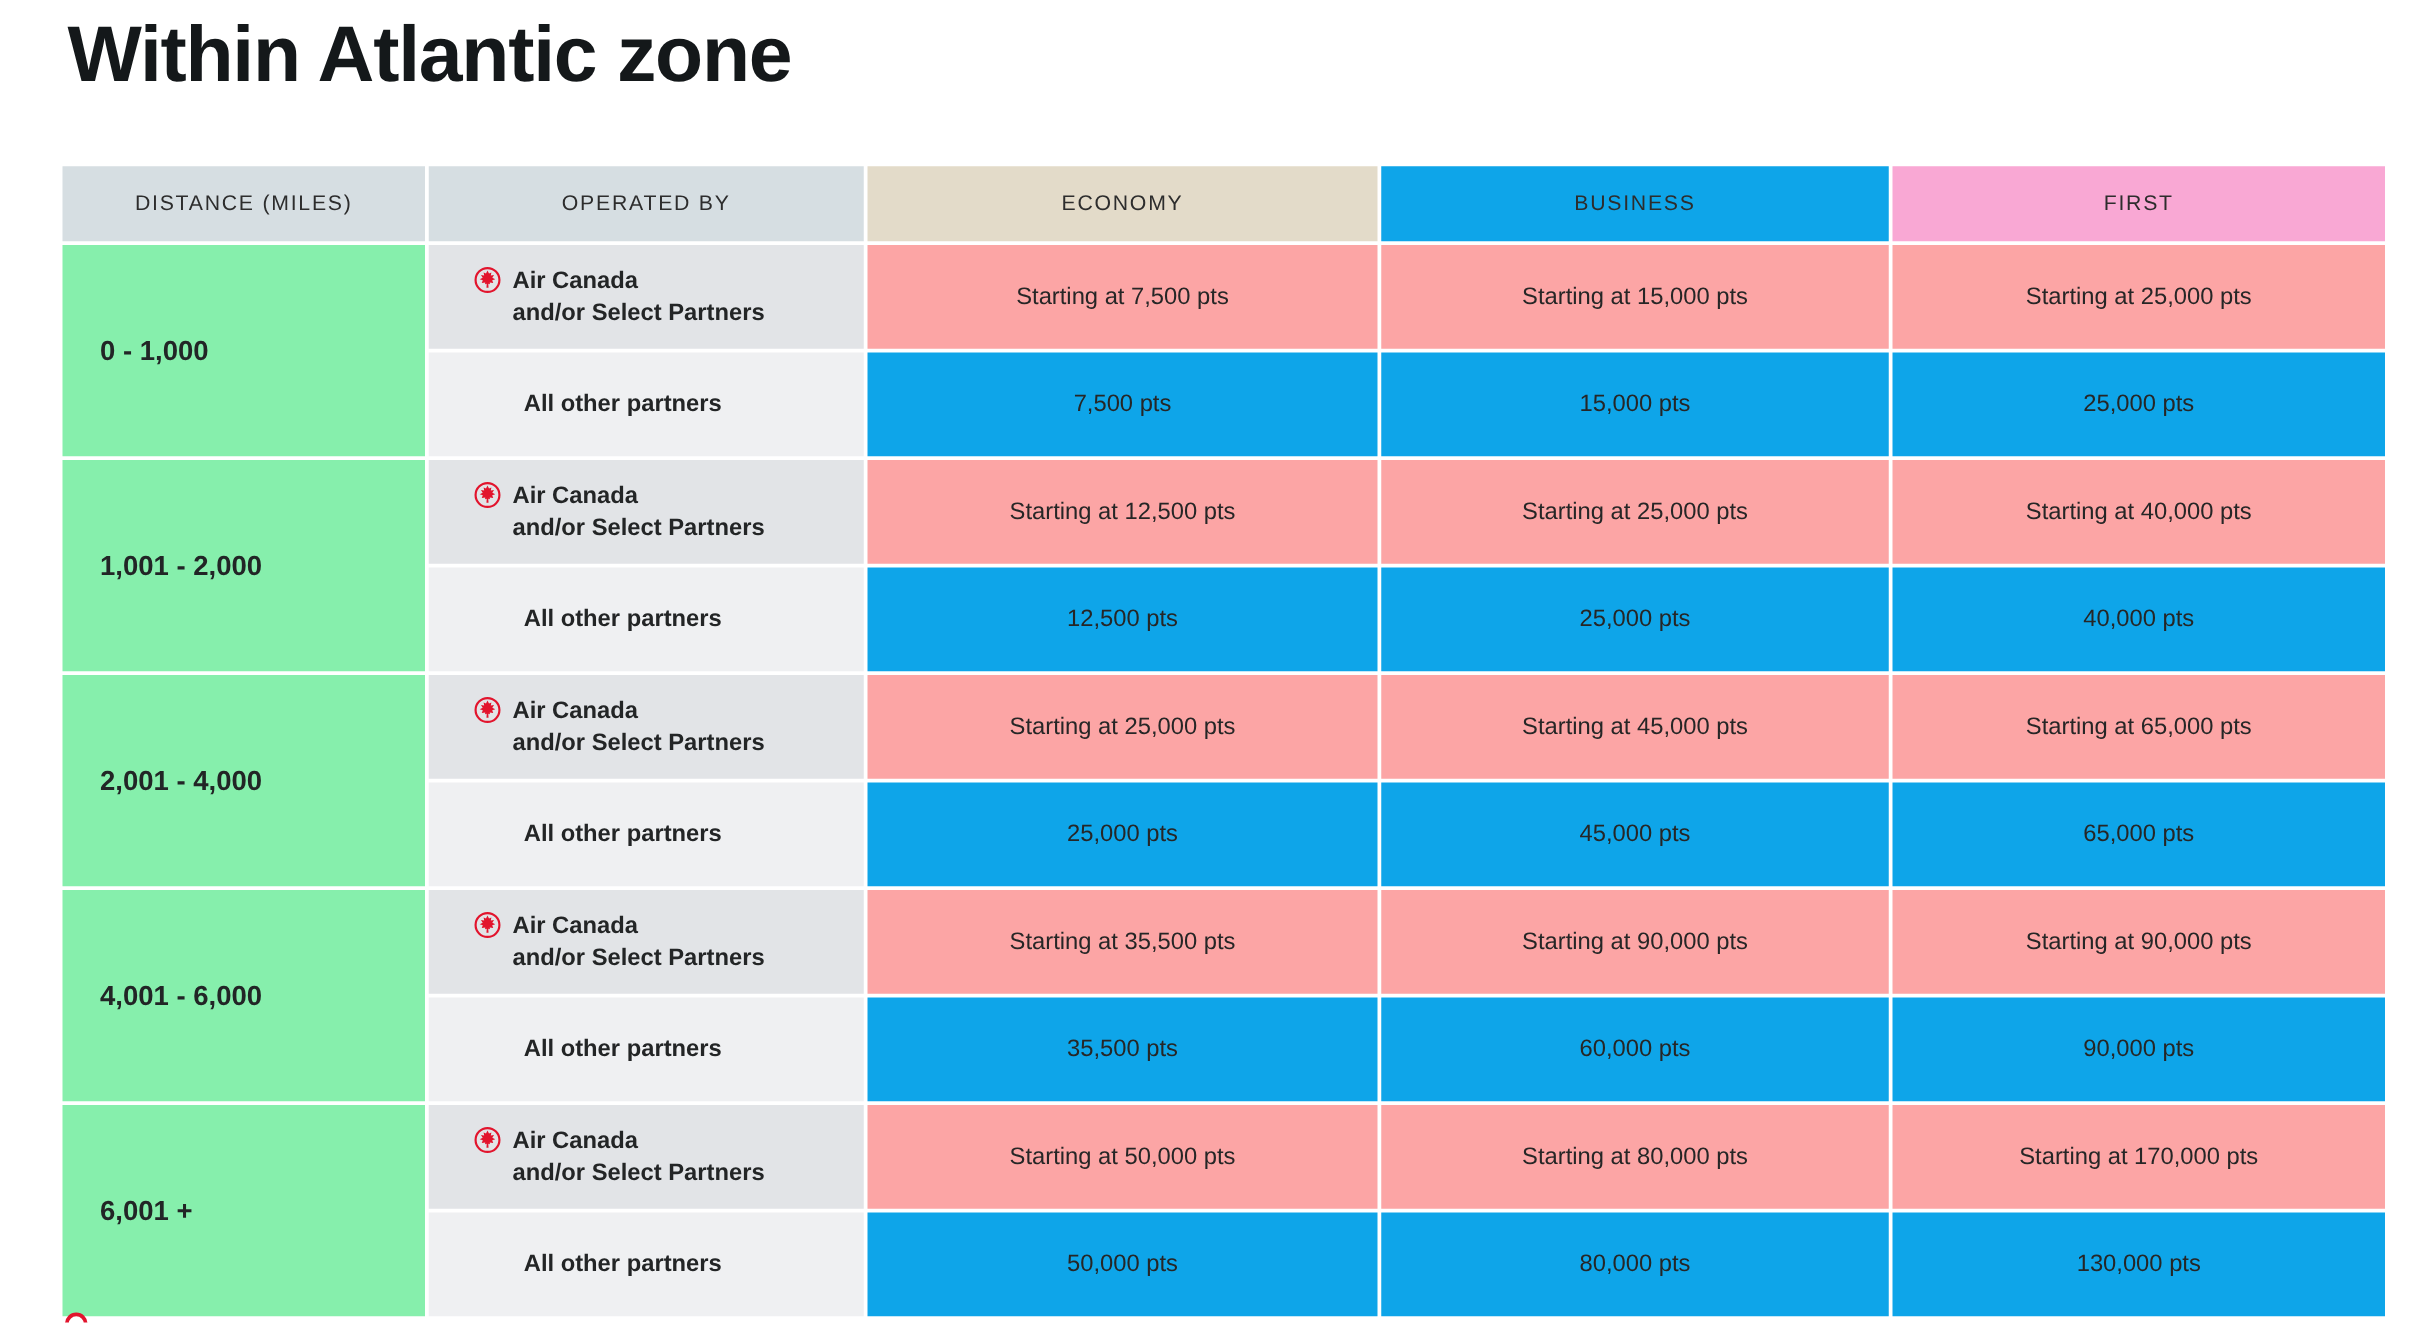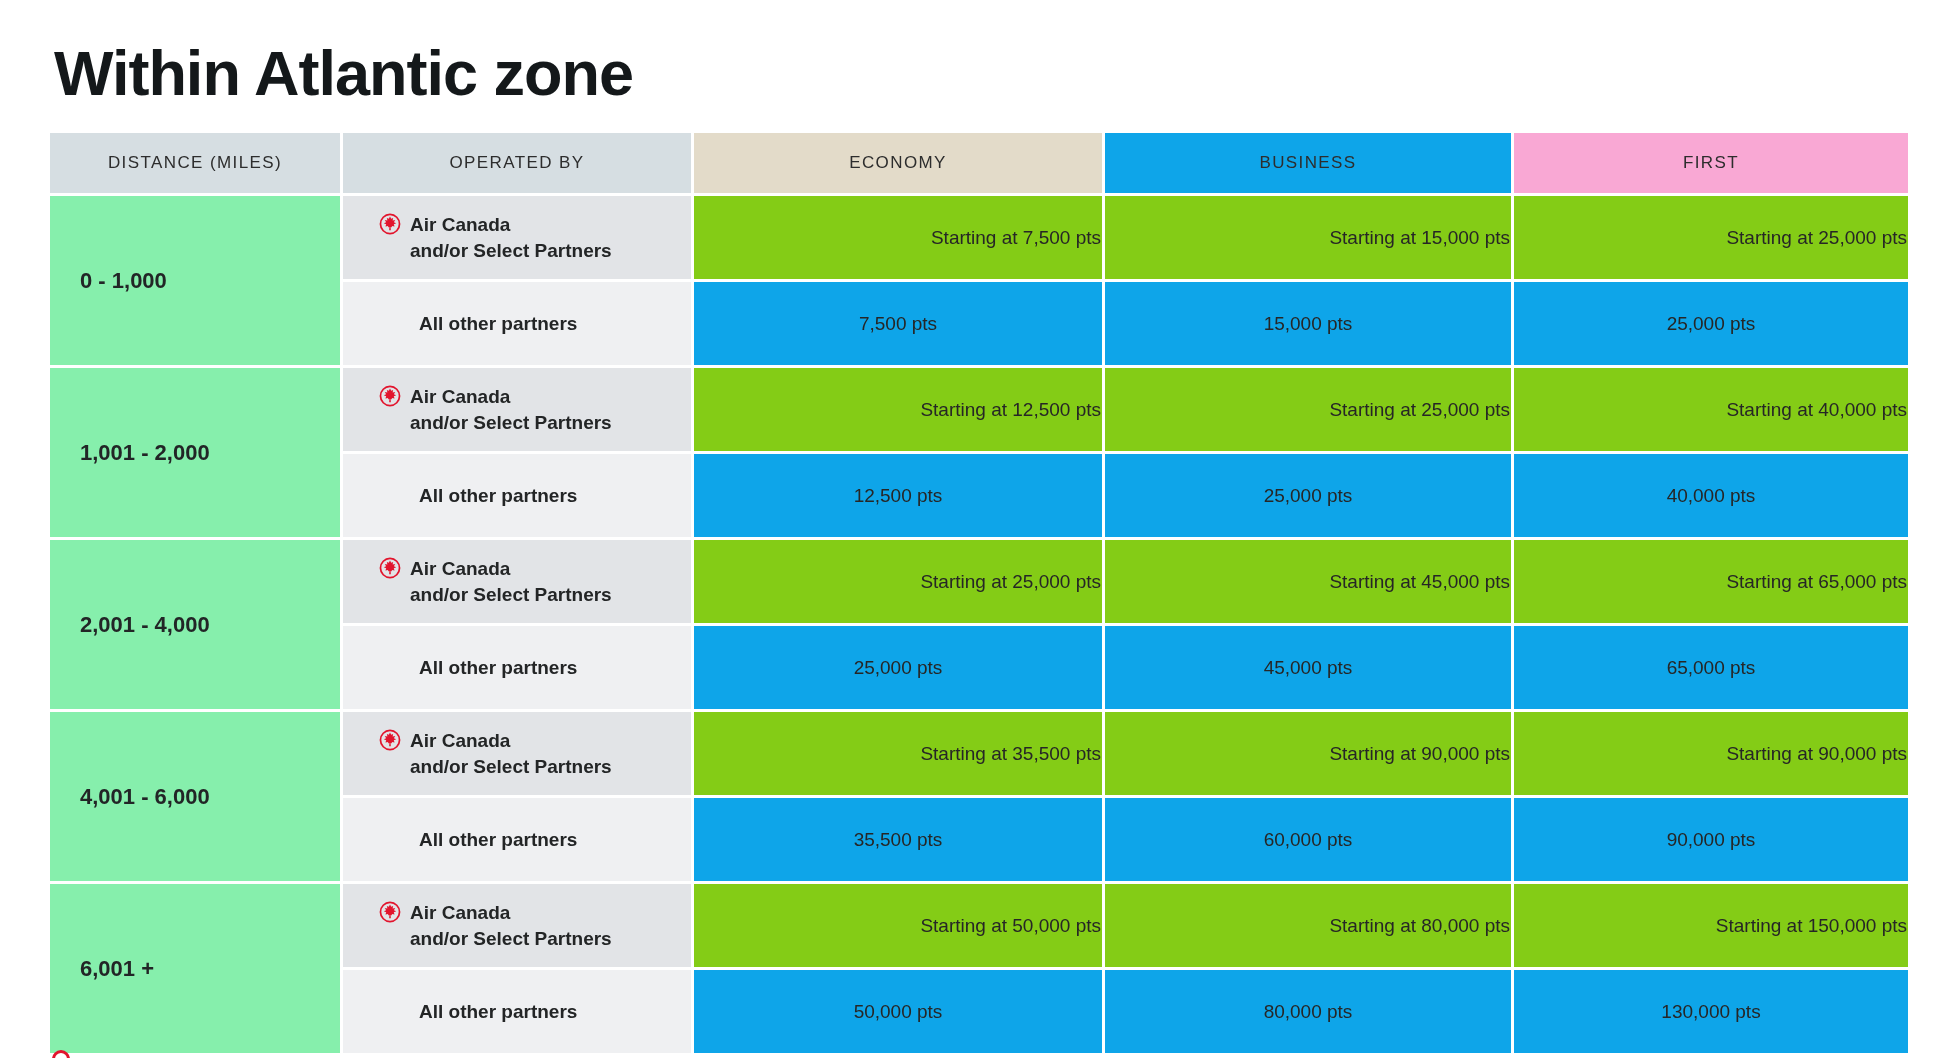"Within Atlantic zone" .title { margin-top: 29px -> none }
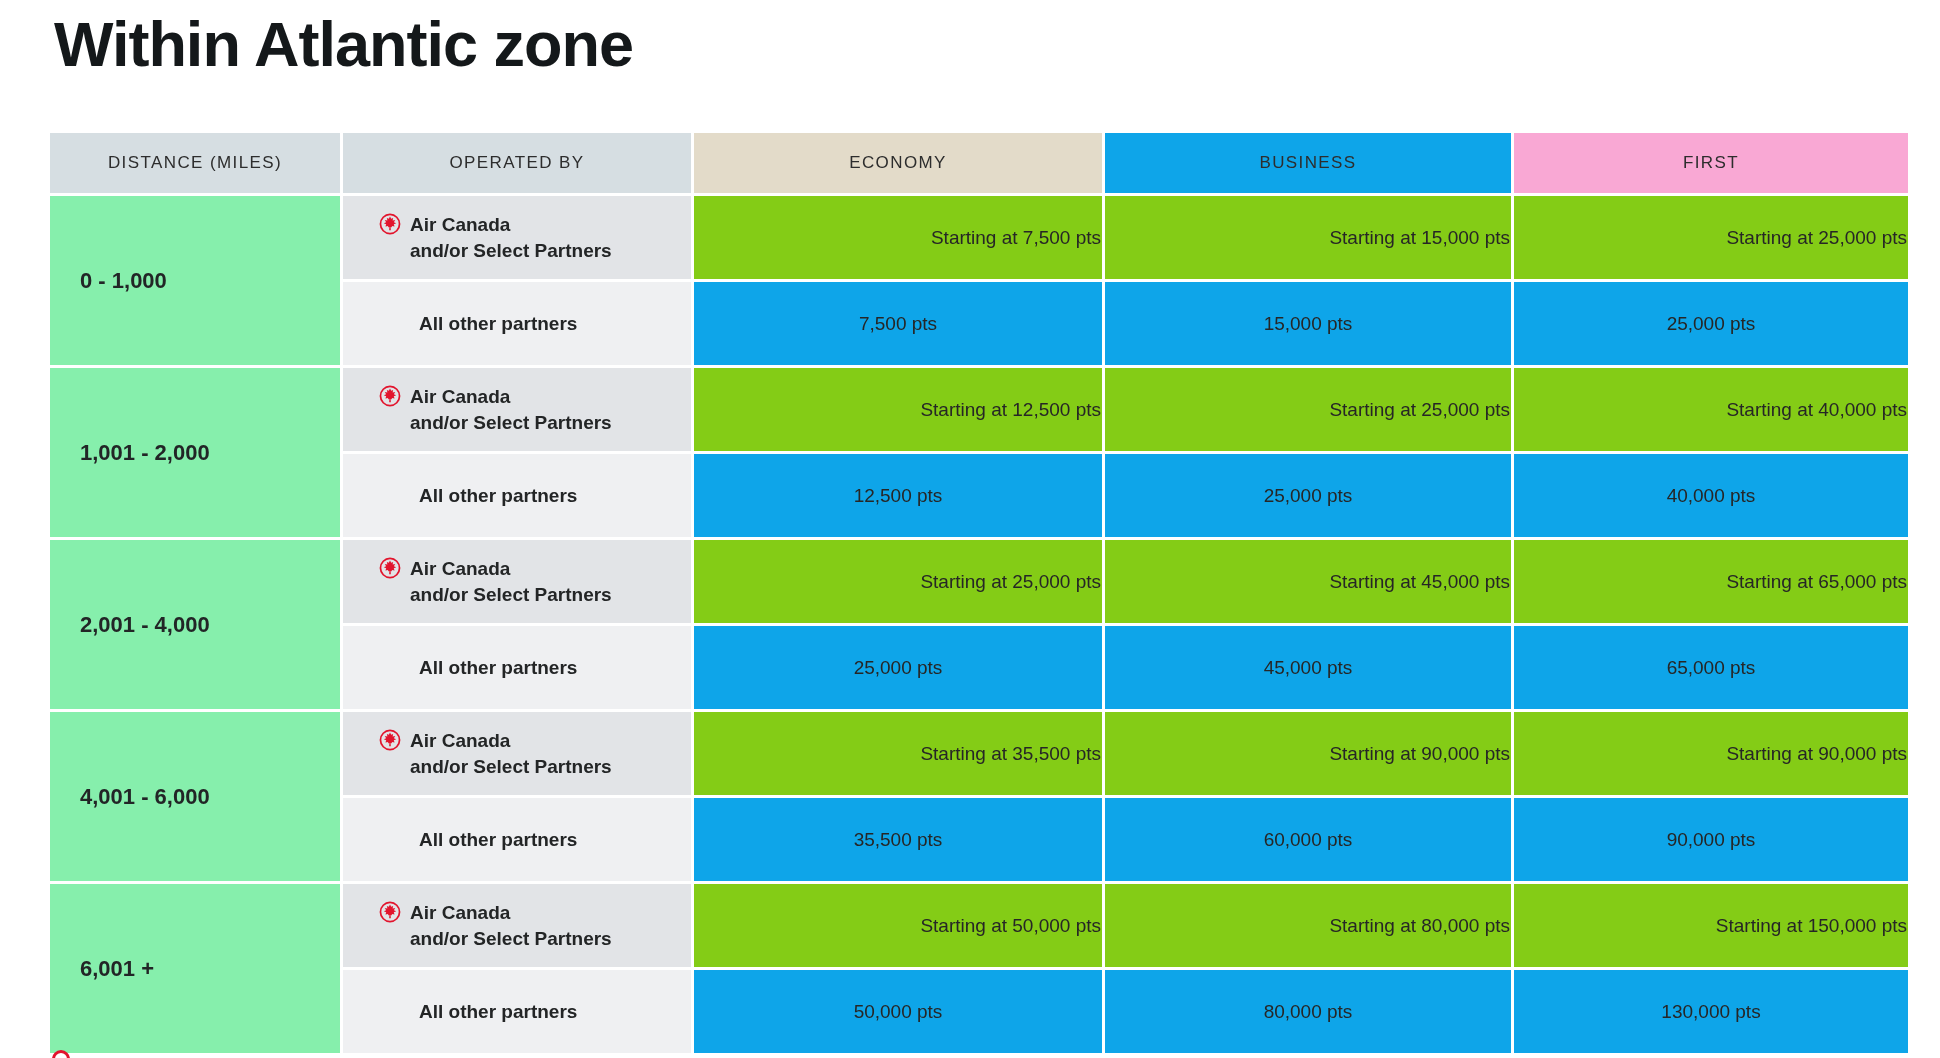"Starting at 7,500 pts" td.val-ac { background: #84cc16 -> #fca5a5; text-align: right -> center }
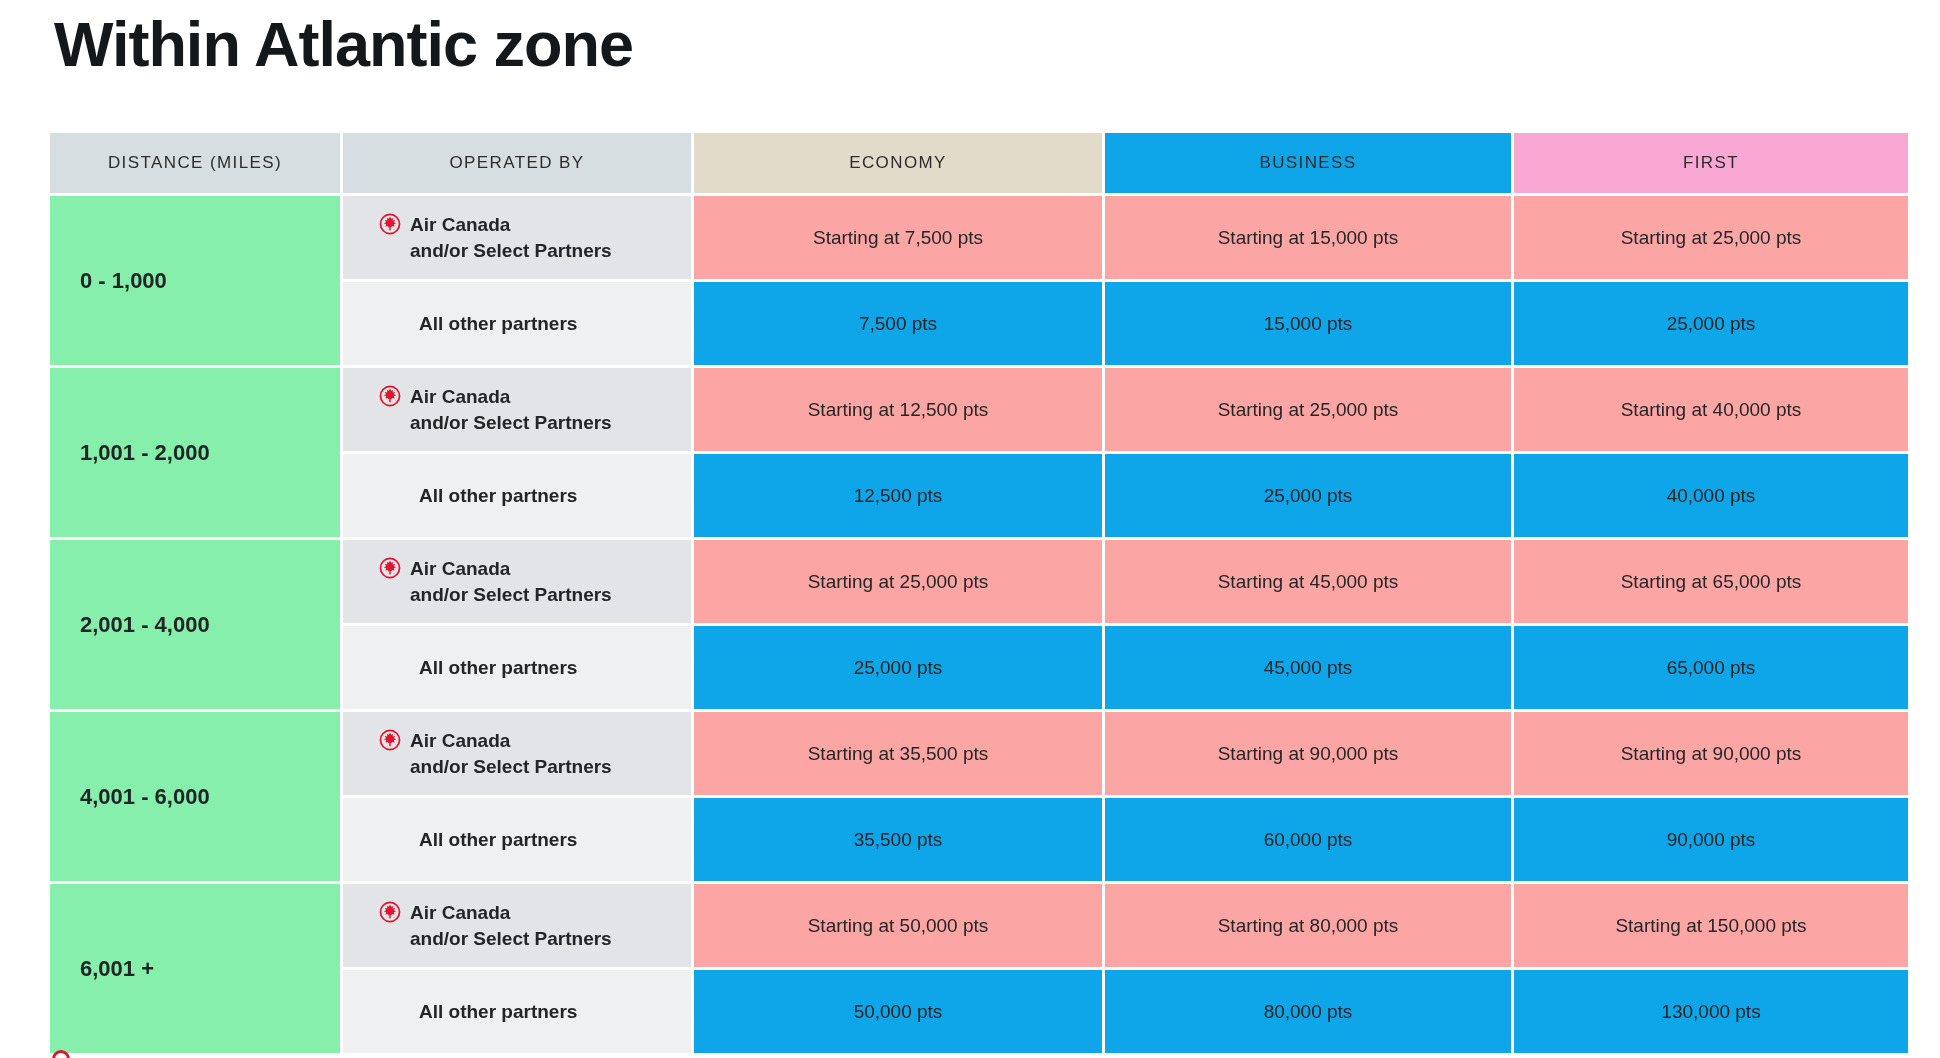"Starting at 150,000 pts" td.val-ac { text: 150,000 -> 170,000 }
